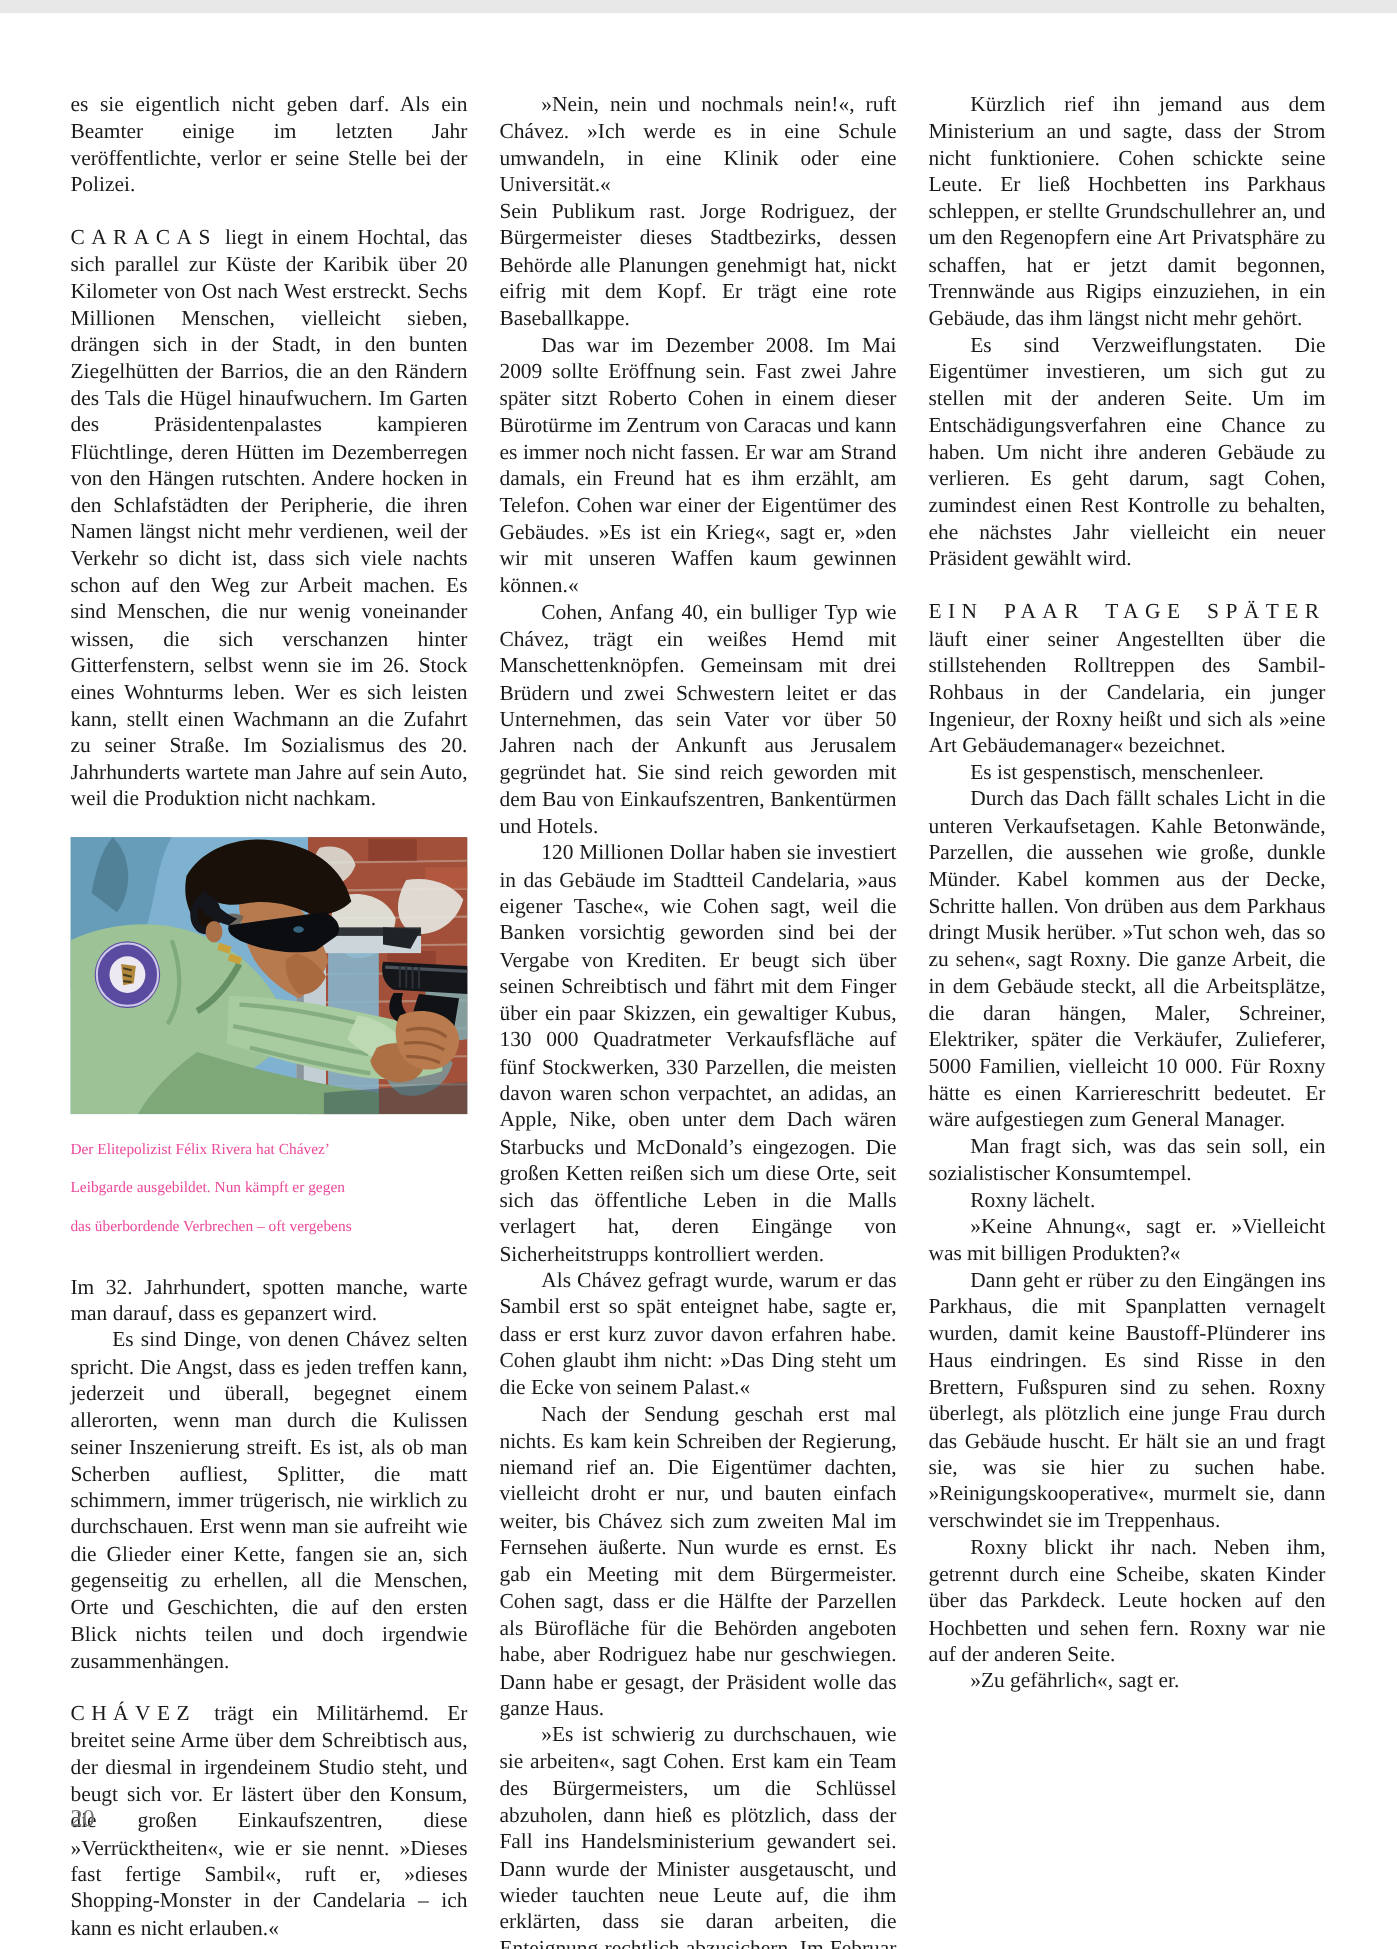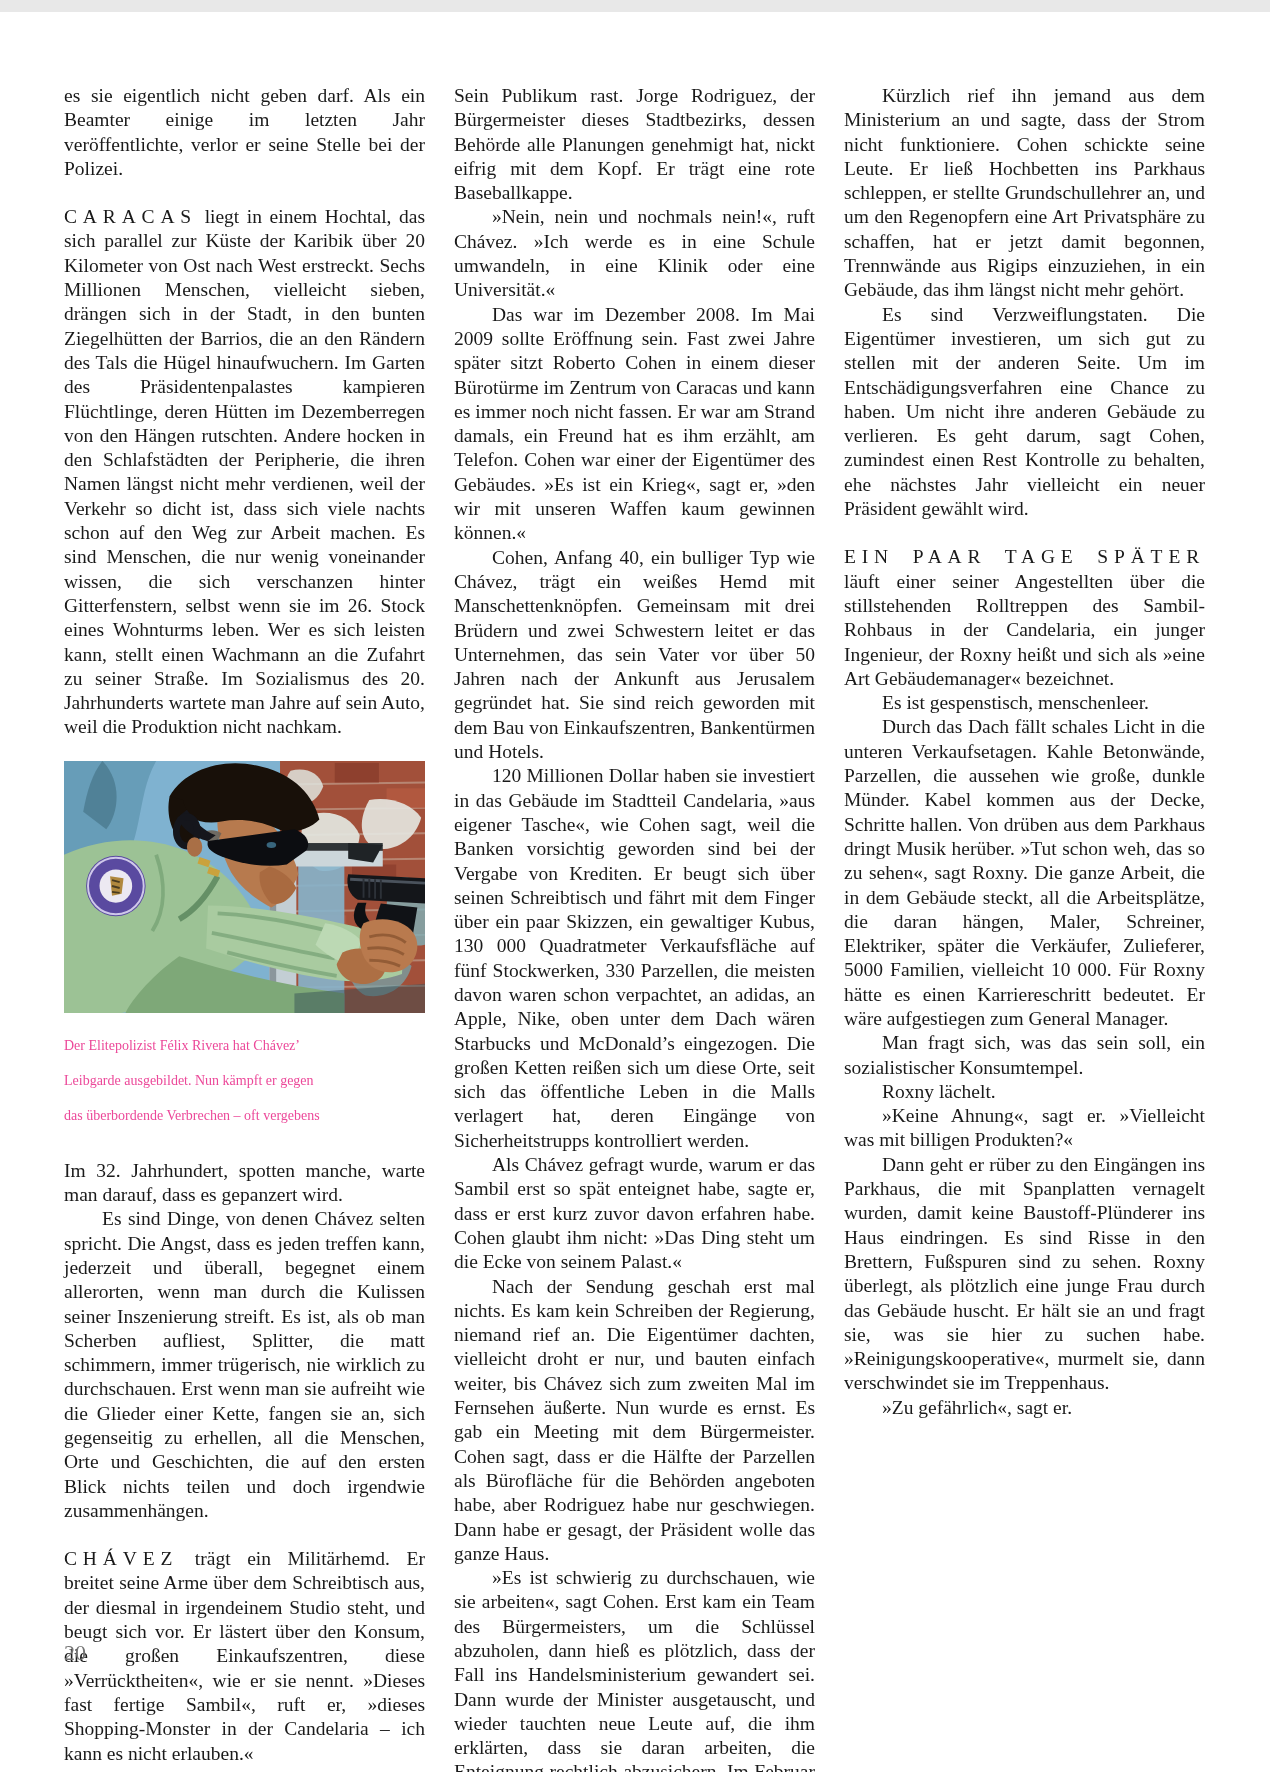"Sein Publikum rast. Jorge Rodriguez," p.para { order: before "»Nein, nein und nochmals nein!«," -> after "»Nein, nein und nochmals nein!«," }
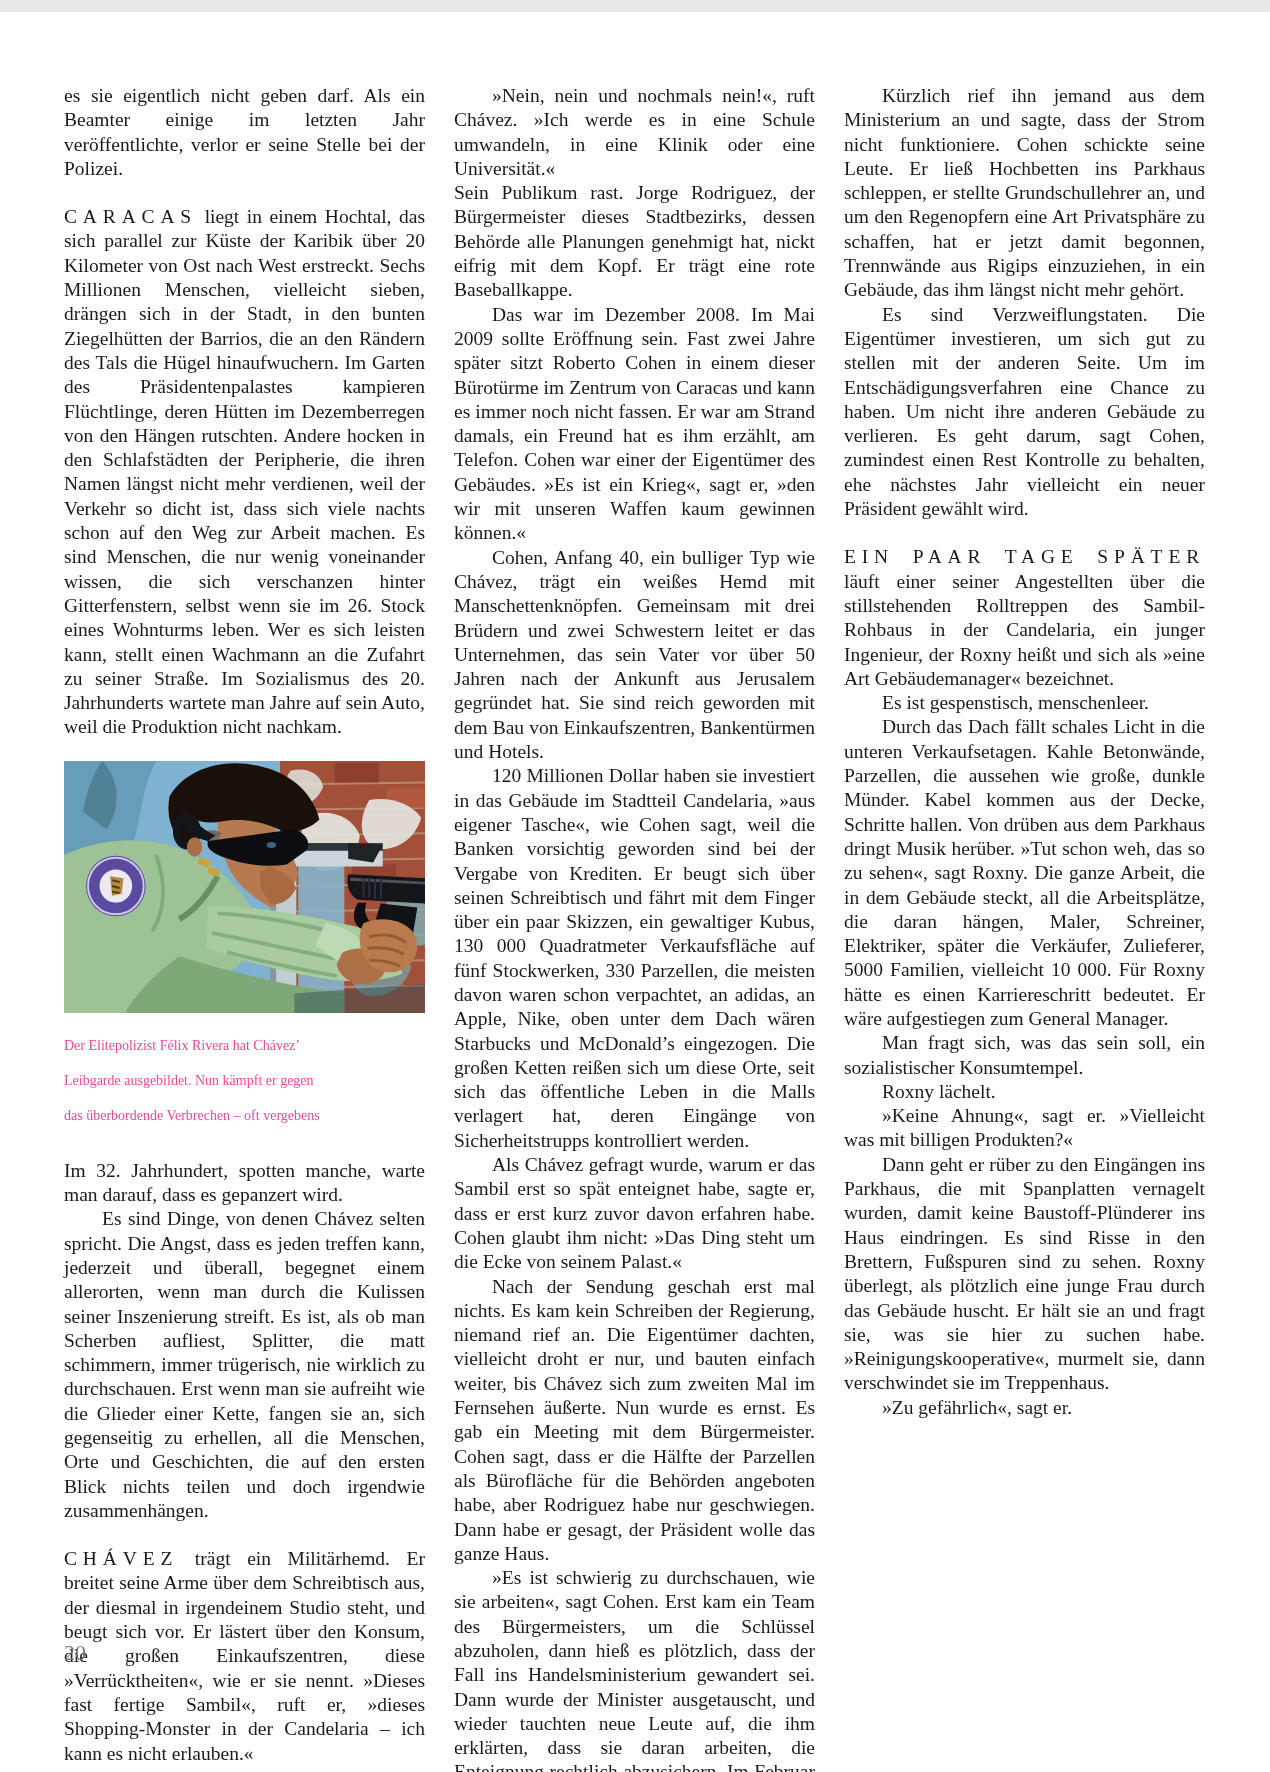"Roxny blickt ihr nach. Neben" p.para { html: none -> <p>Roxny blickt ihr nach. Neben ihm, getrennt durch eine Scheibe, skaten Kinder über das Parkdeck. Leute hocken auf den Hochbetten und sehen fern. Roxny war nie auf der anderen Seite.</p> }
